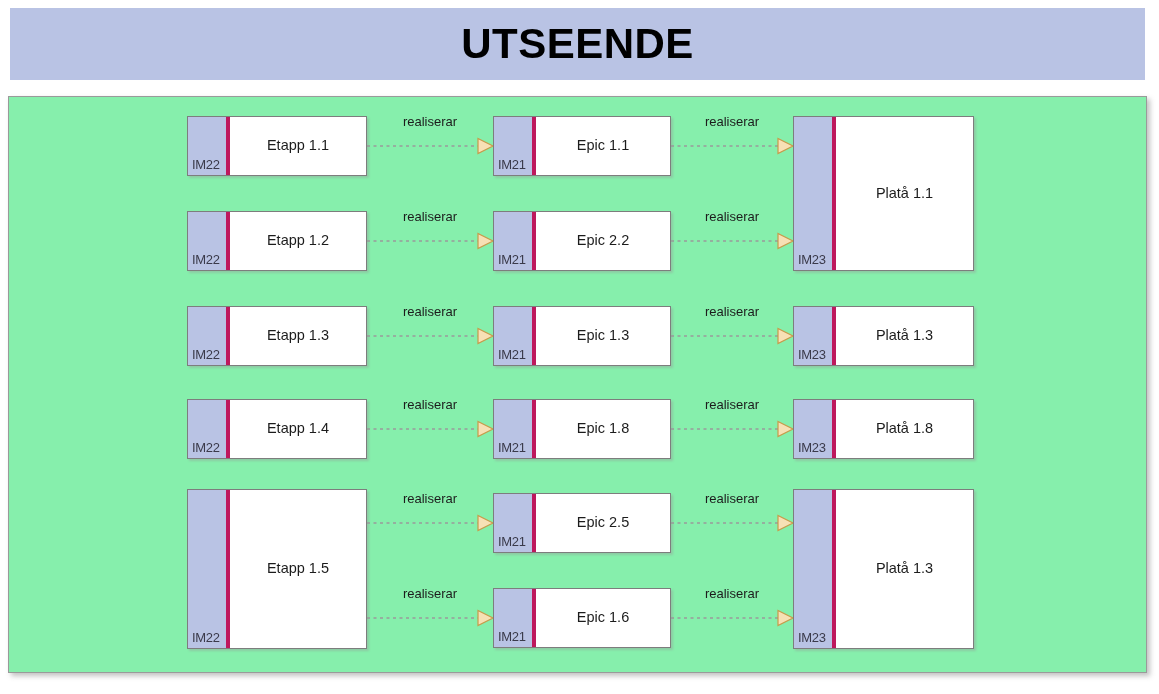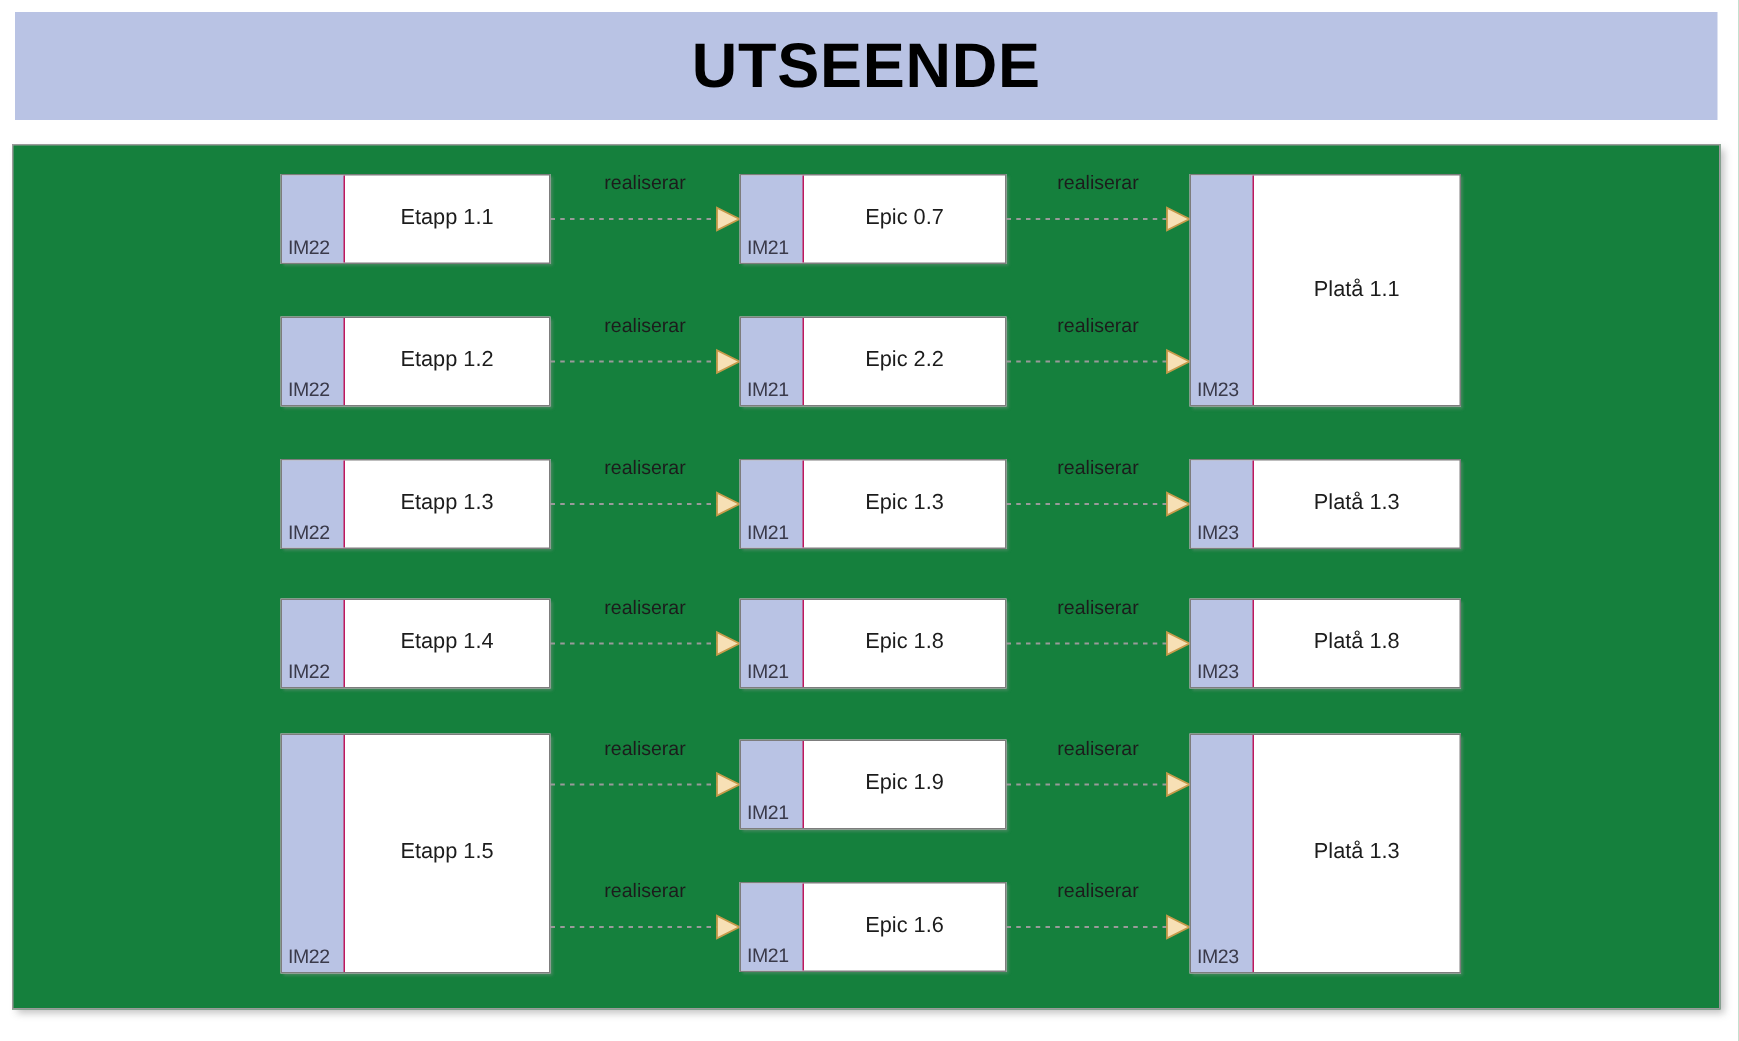"realiserar" #diagram-panel { background: #15803d -> #86efac }
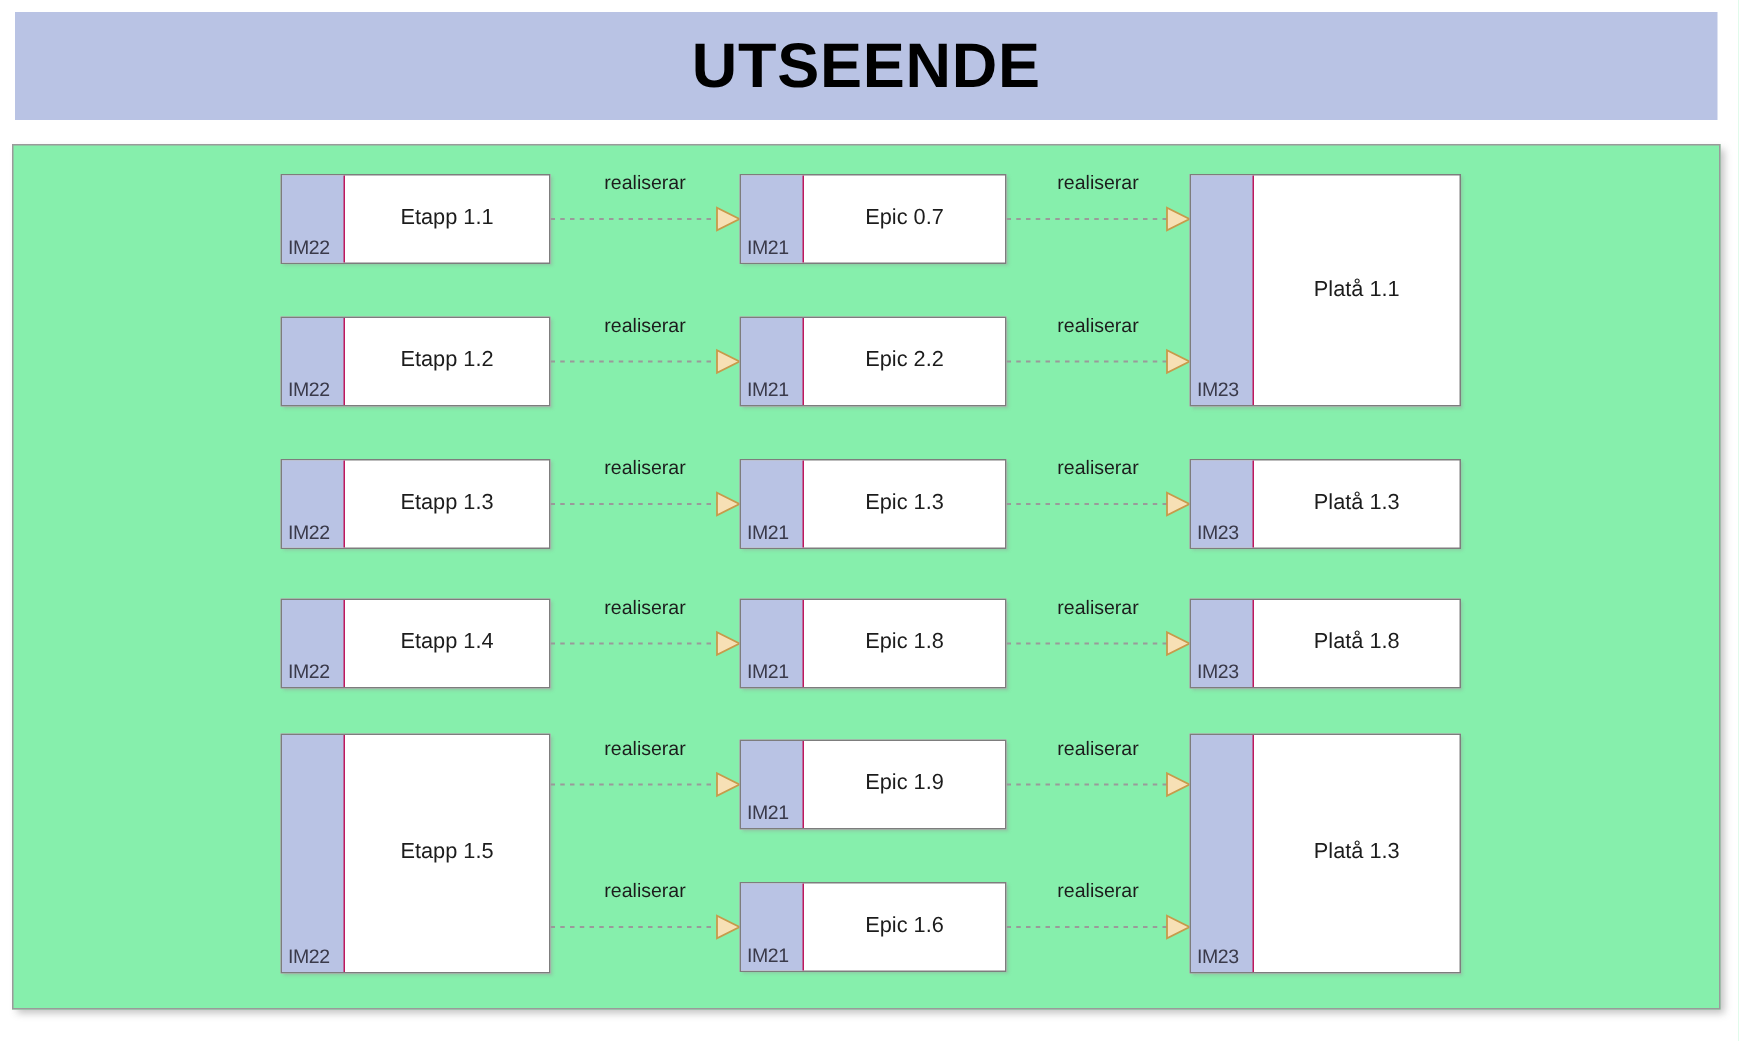"Epic 0.7" div.node-label { text: 0.7 -> 1.1 }
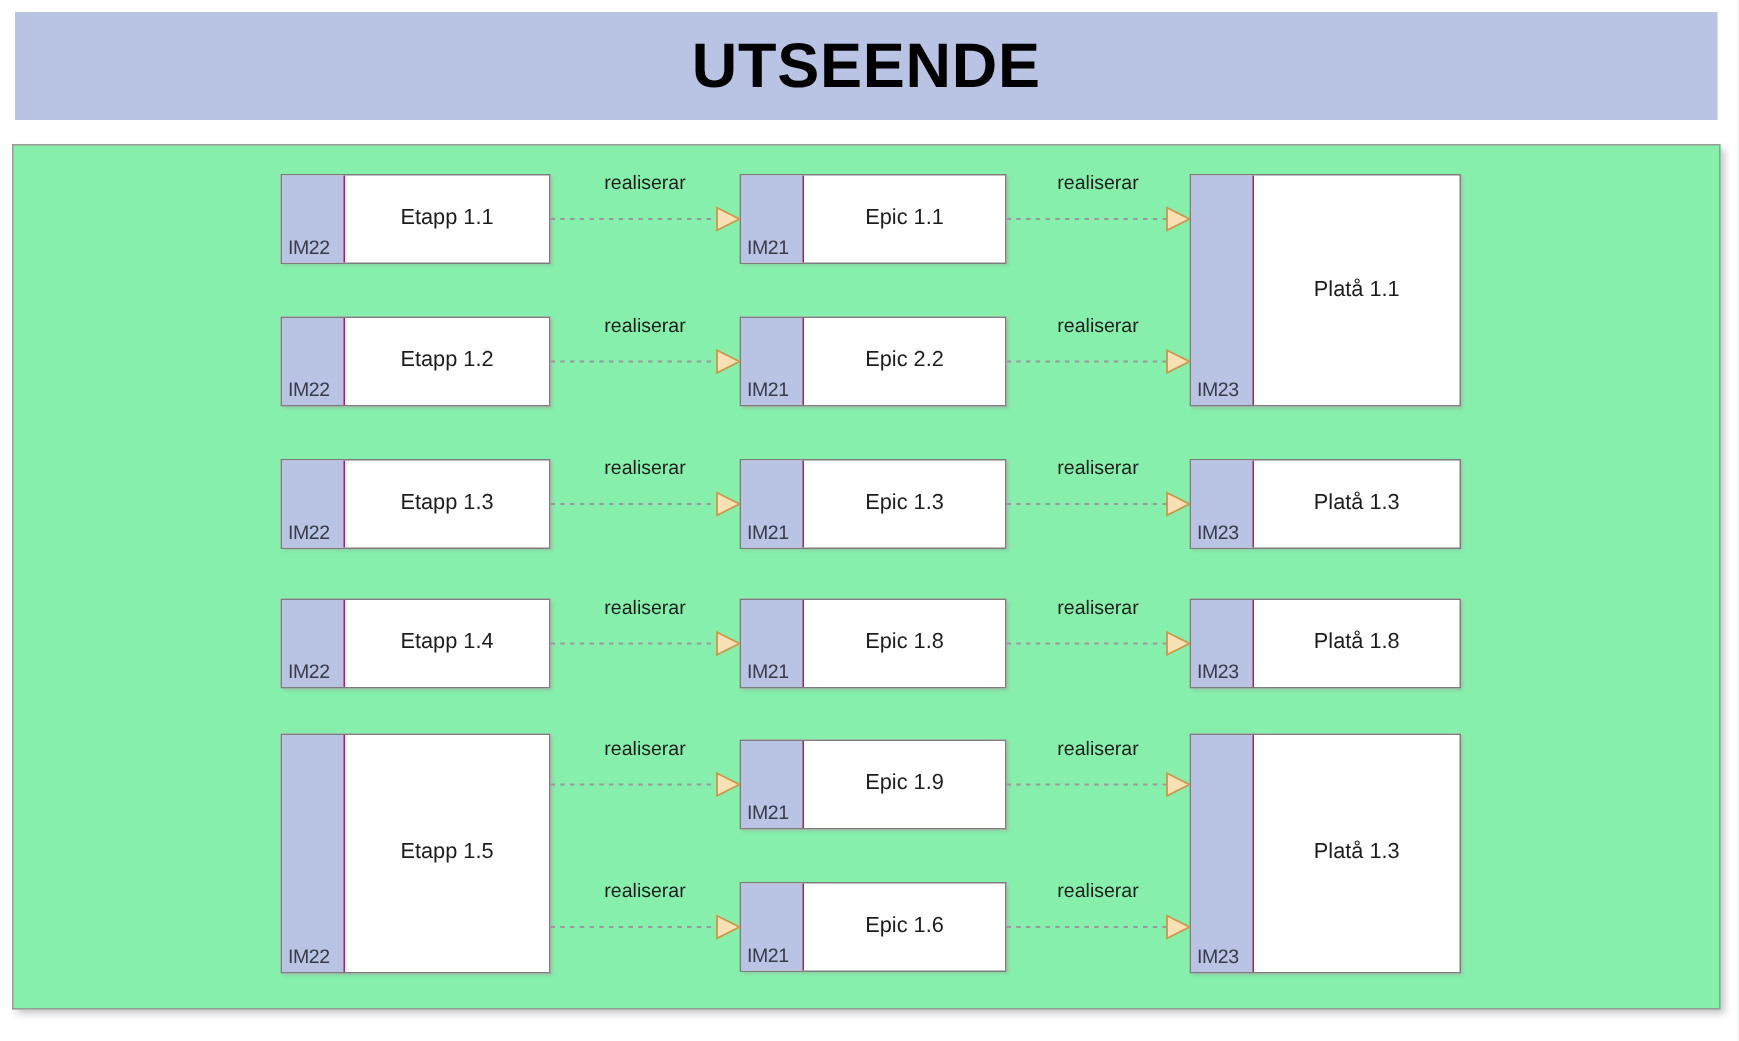"IM22" .node-stripe { border-right: 1px solid #be185d -> 4px solid #be185d }
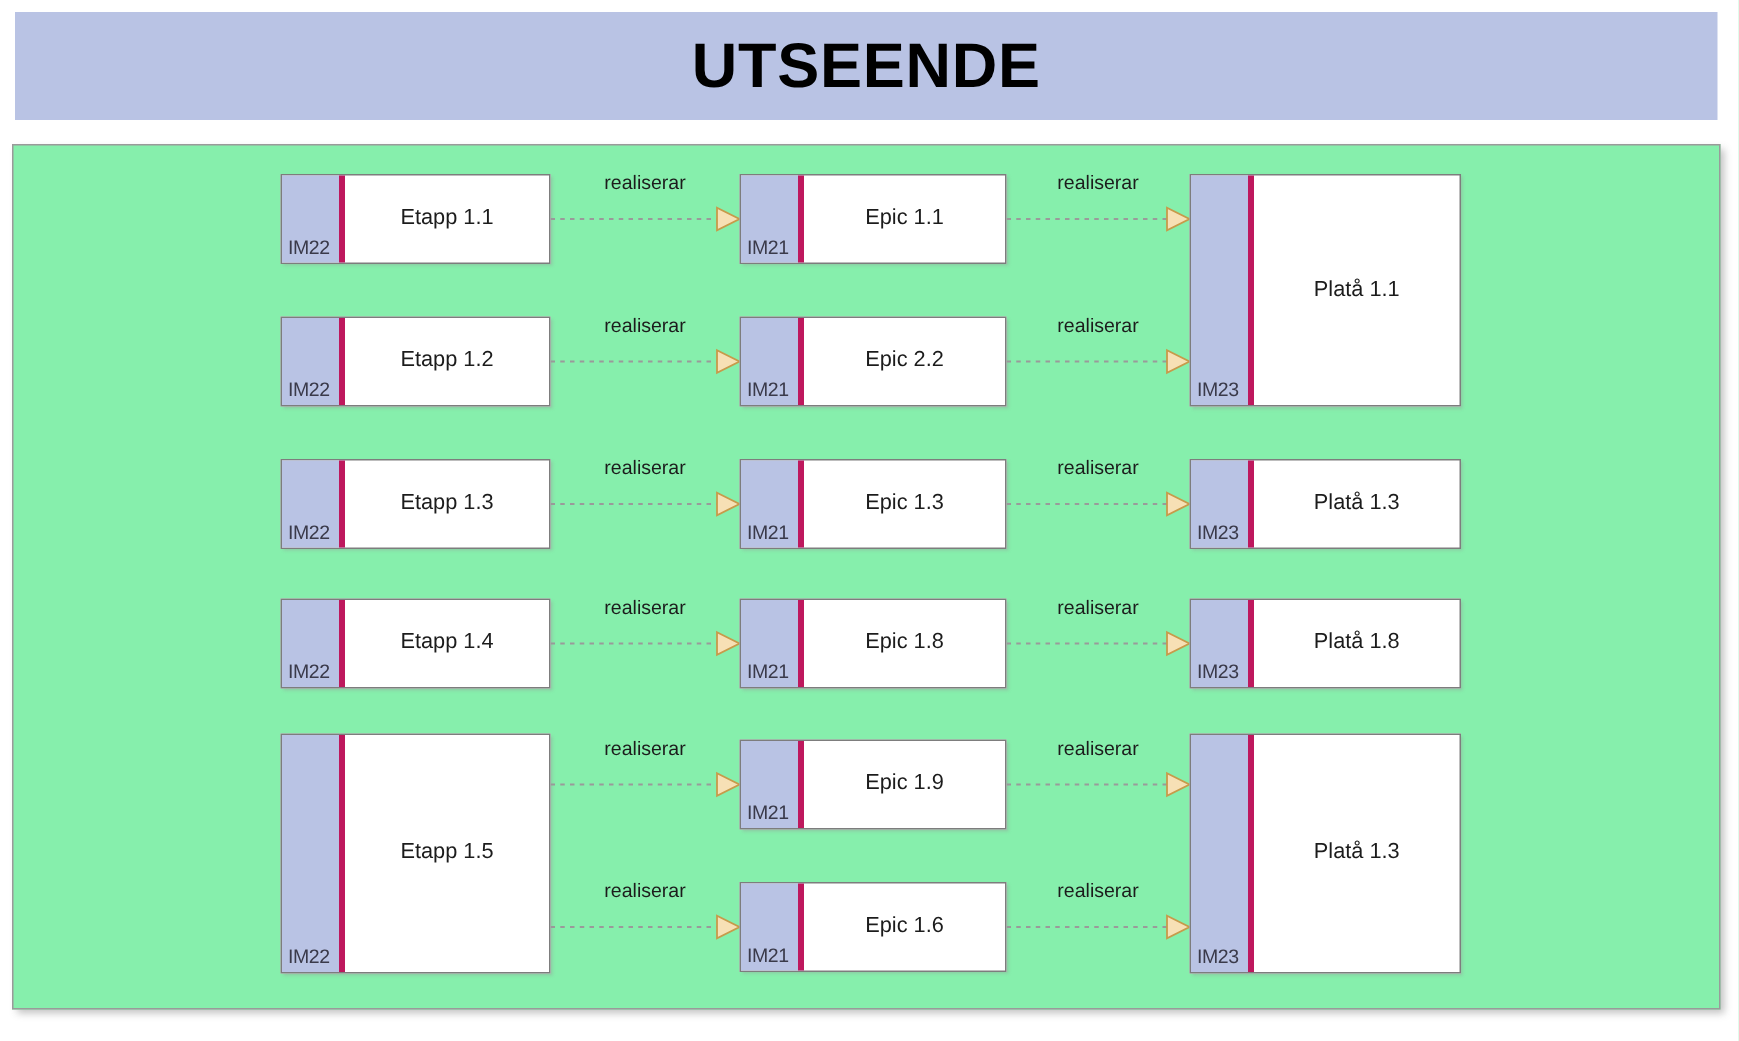"Epic 1.9" div.node-label { text: 1.9 -> 2.5 }
